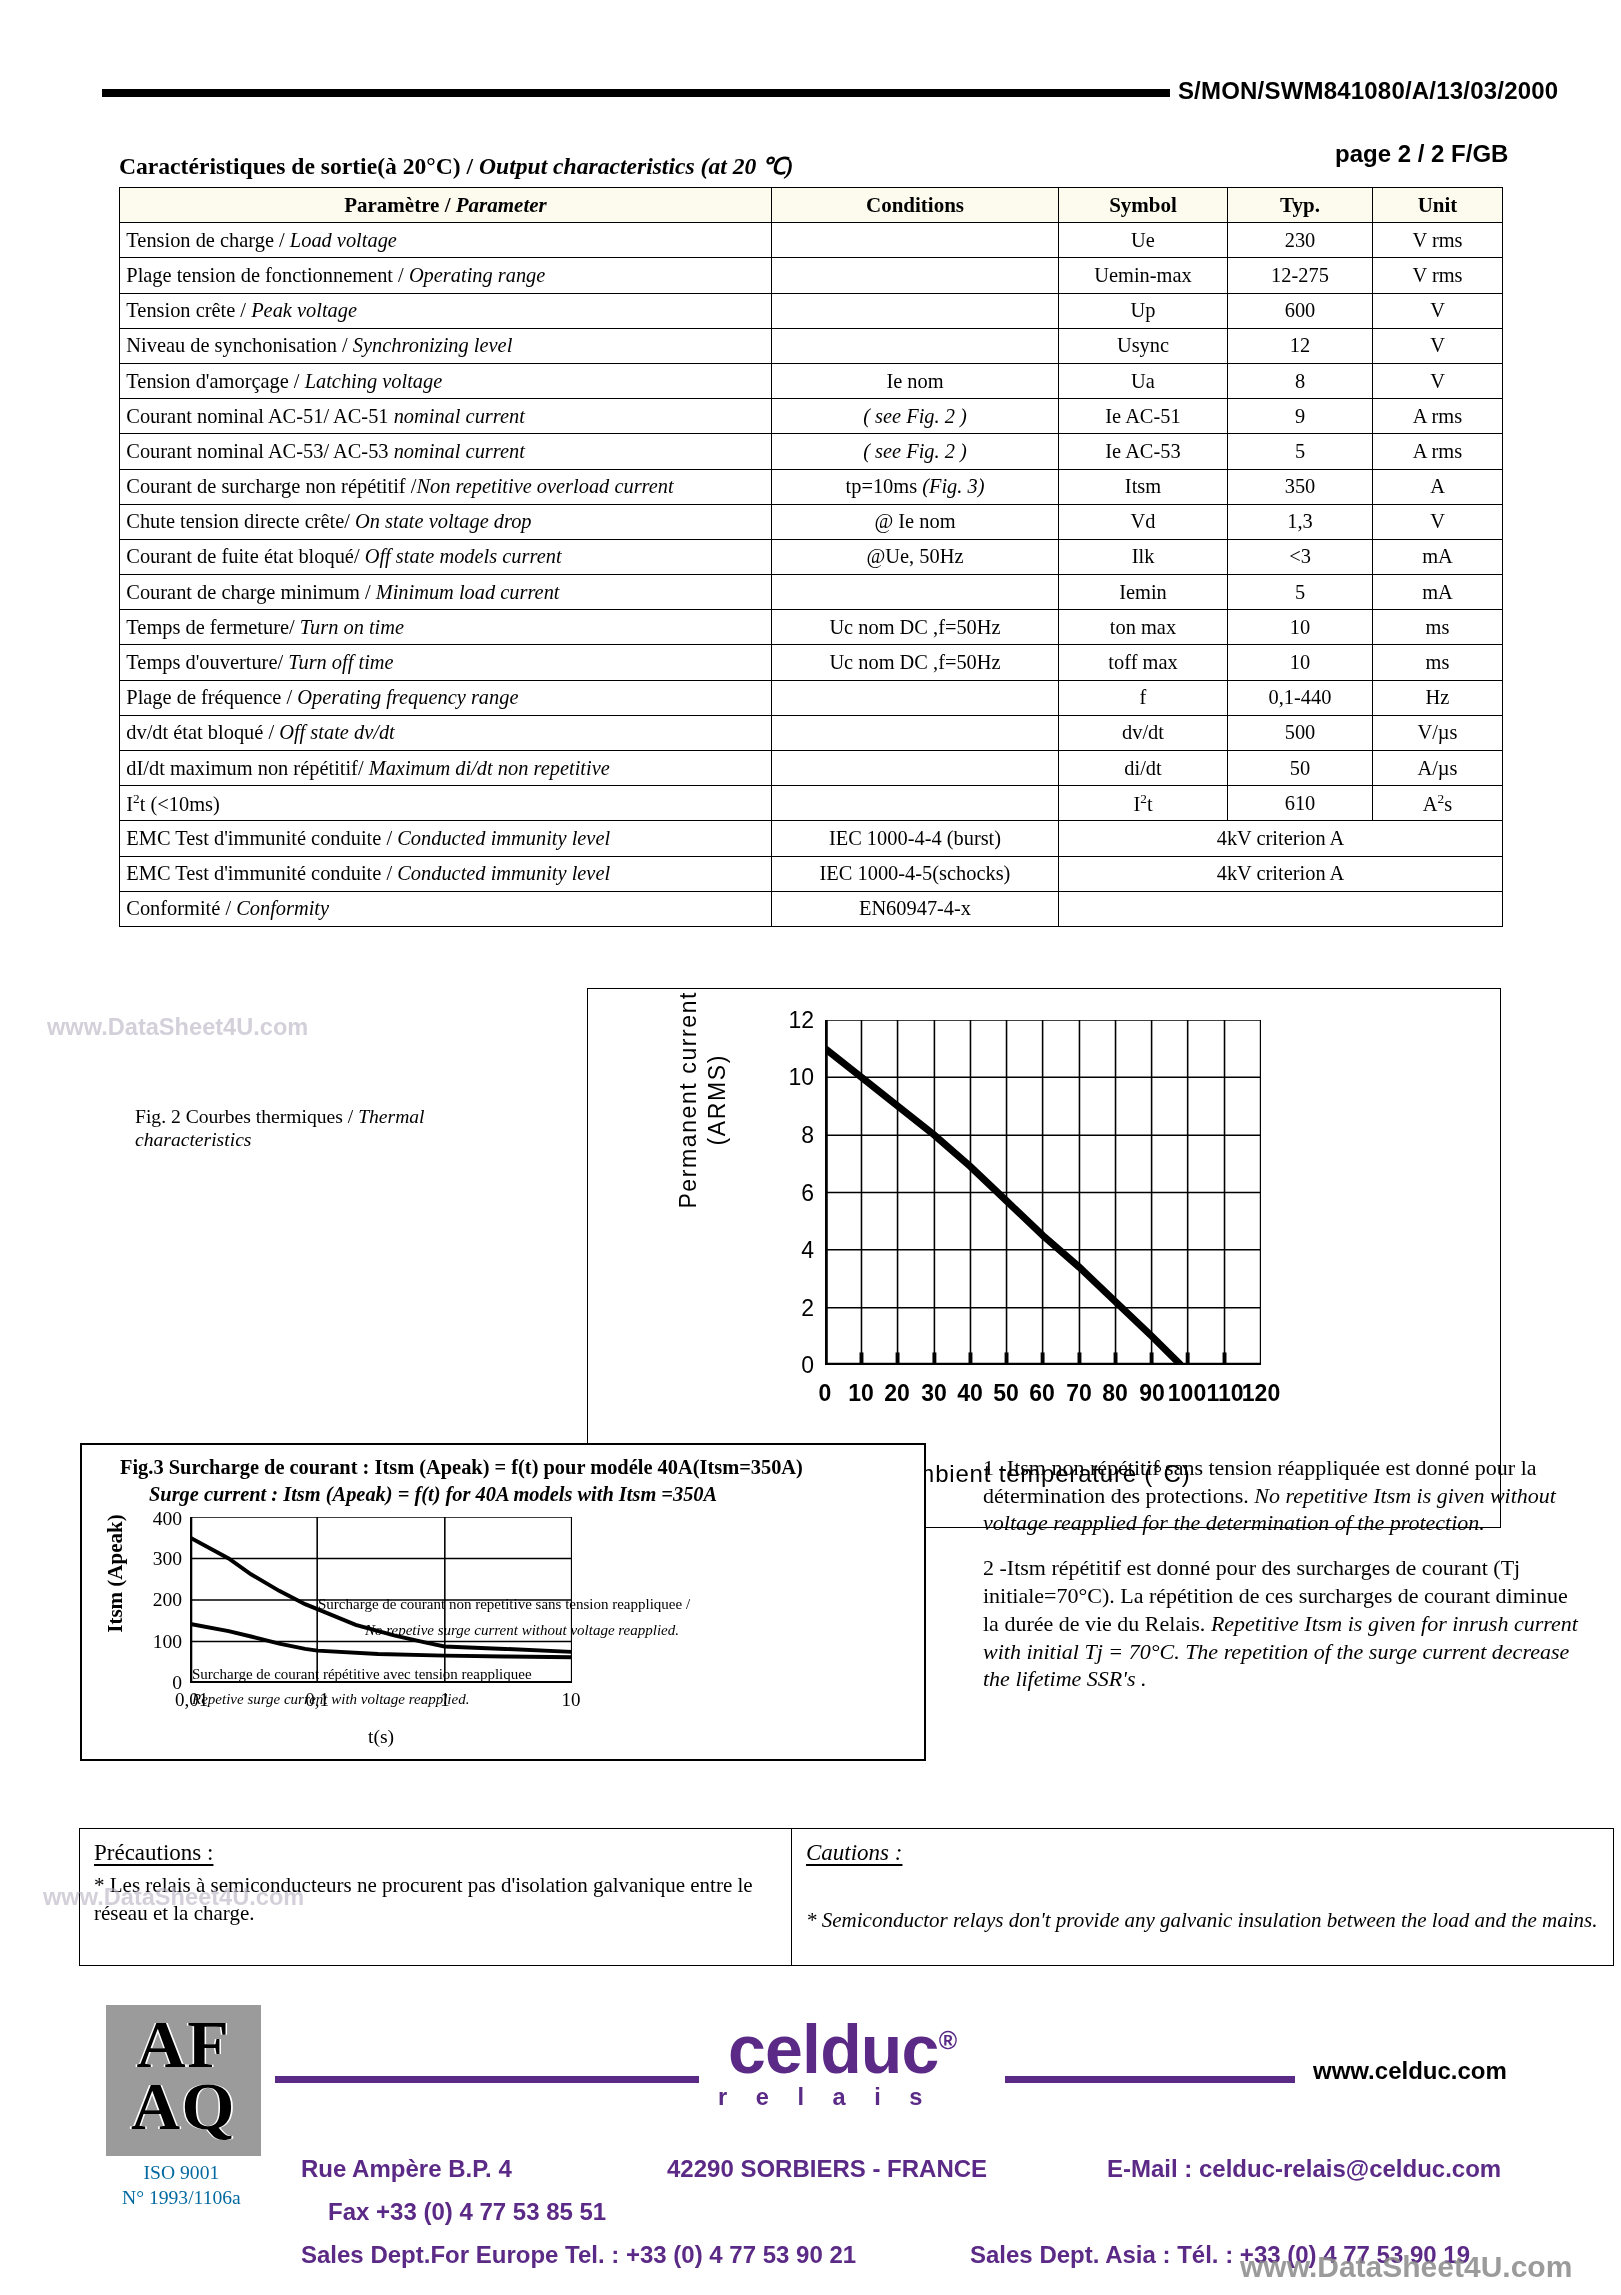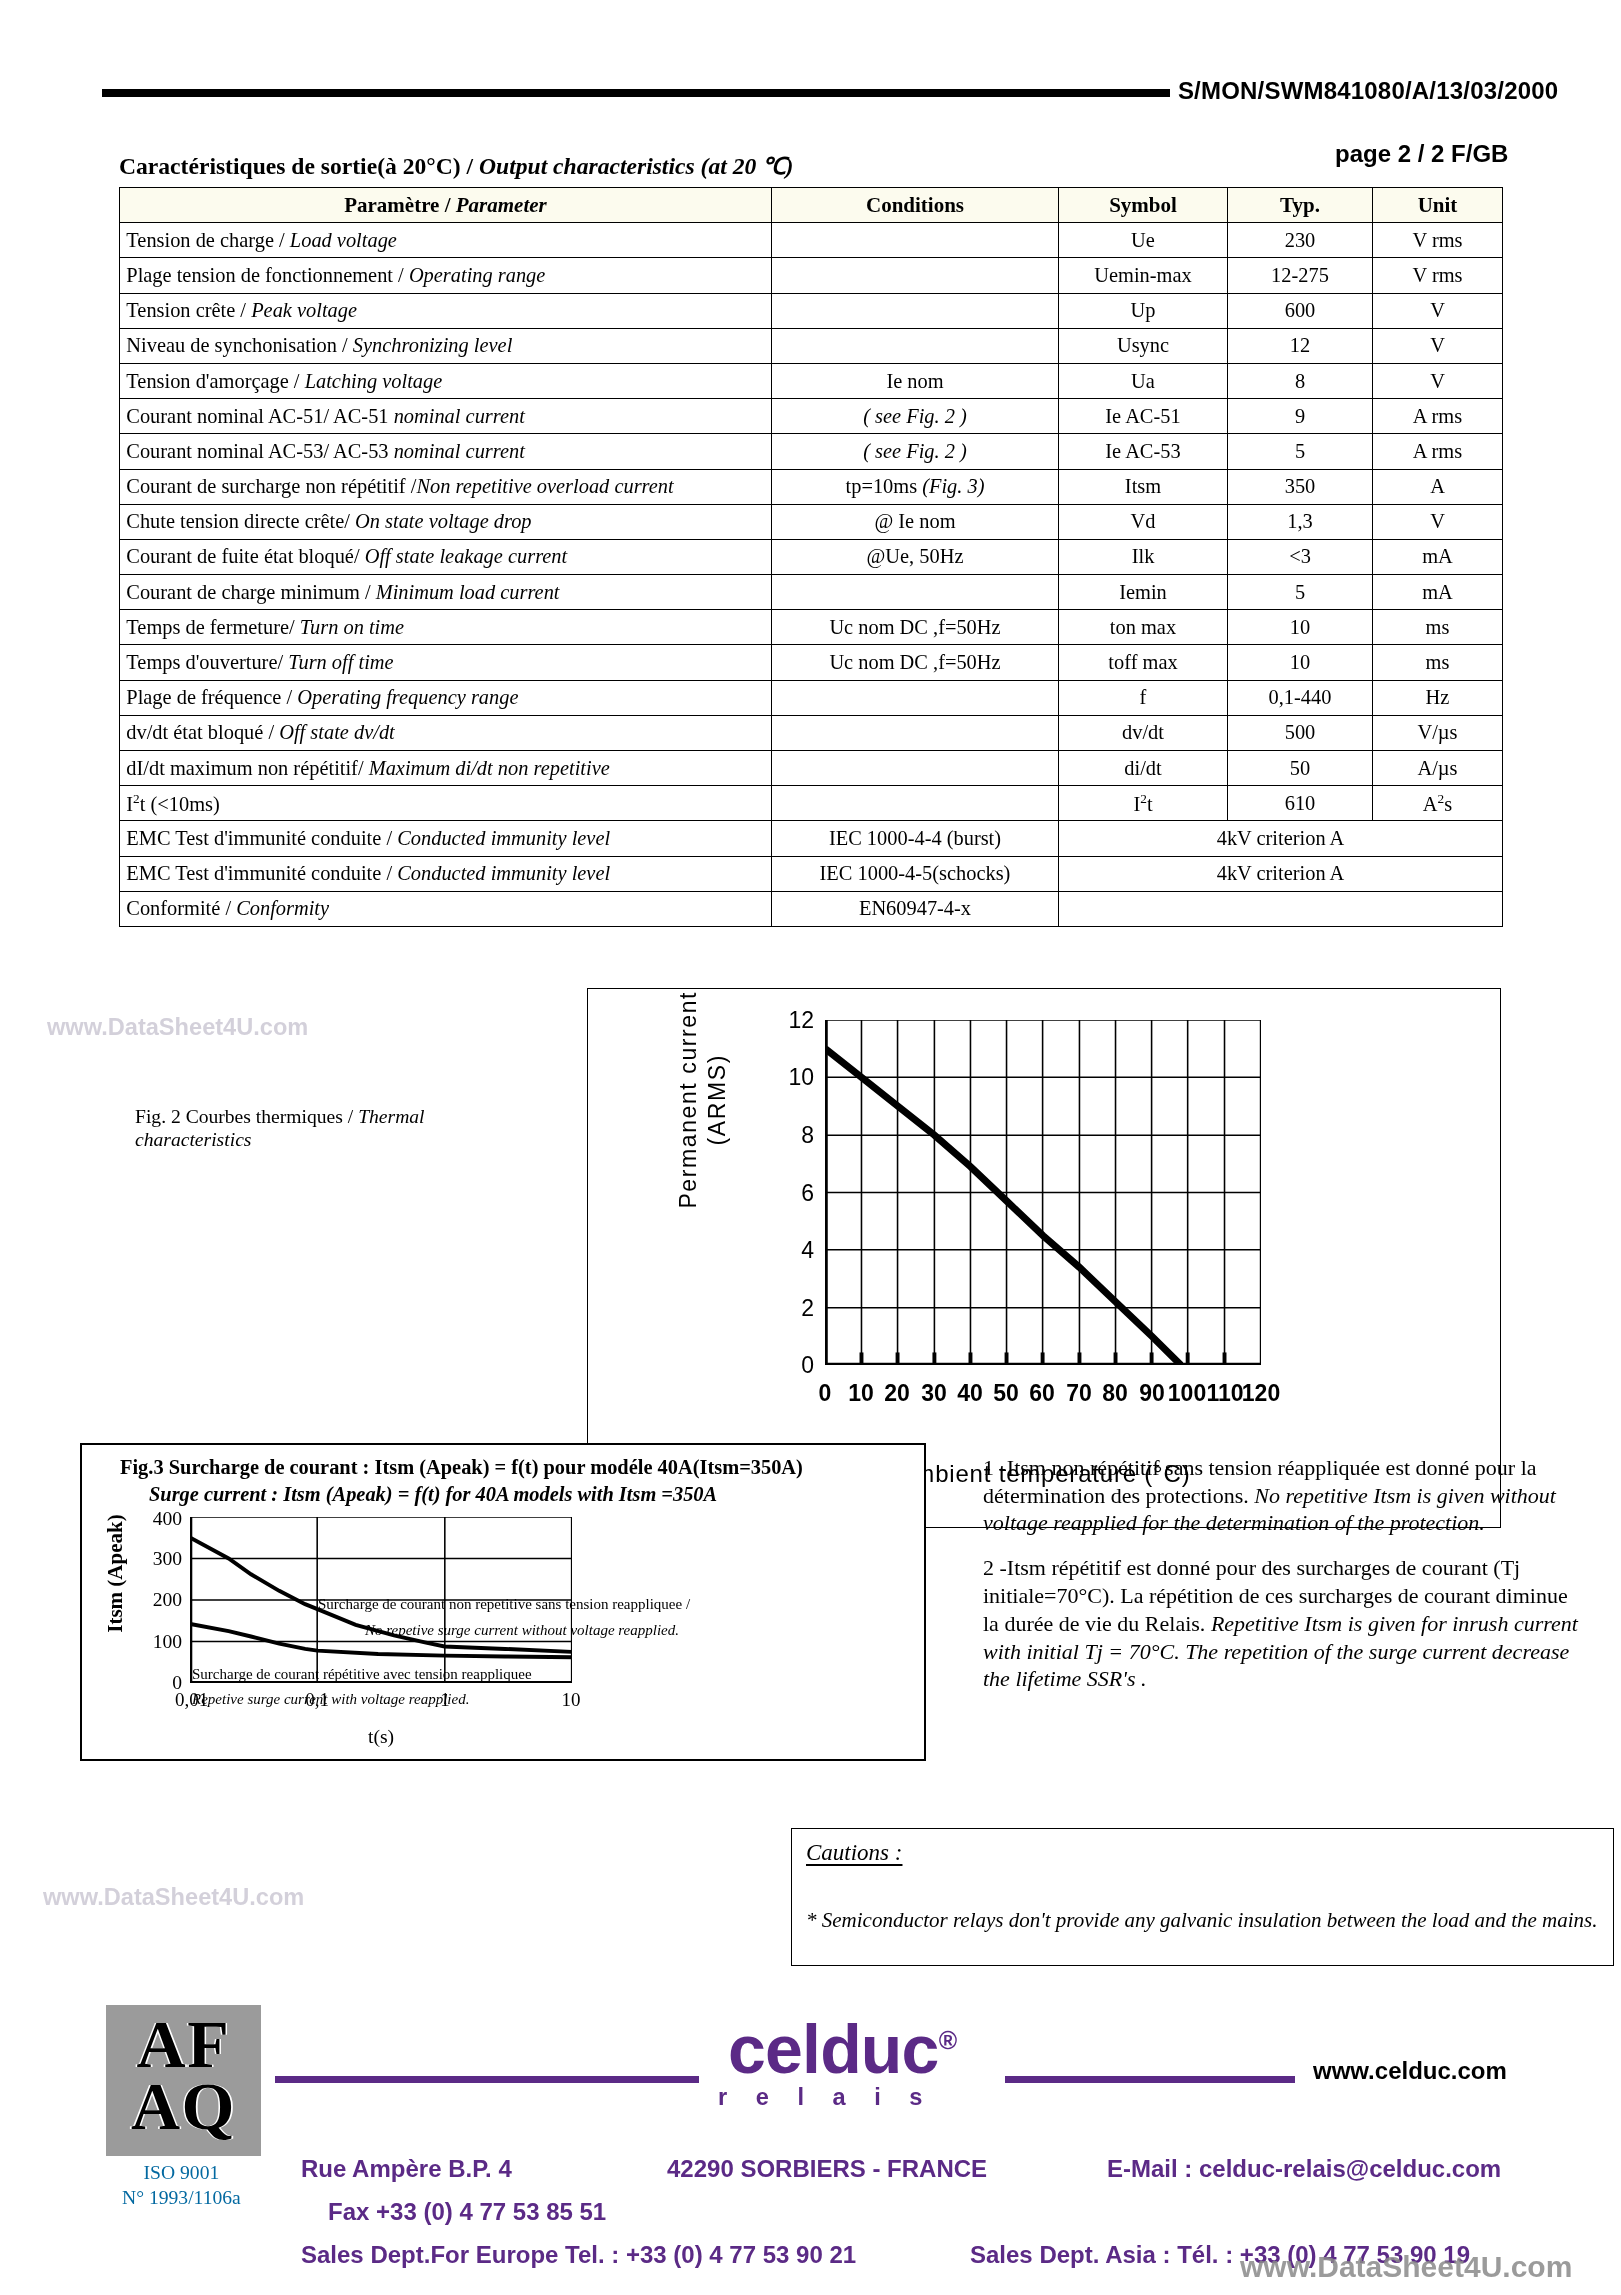"Off state leakage current" span.it { text: leakage -> models }
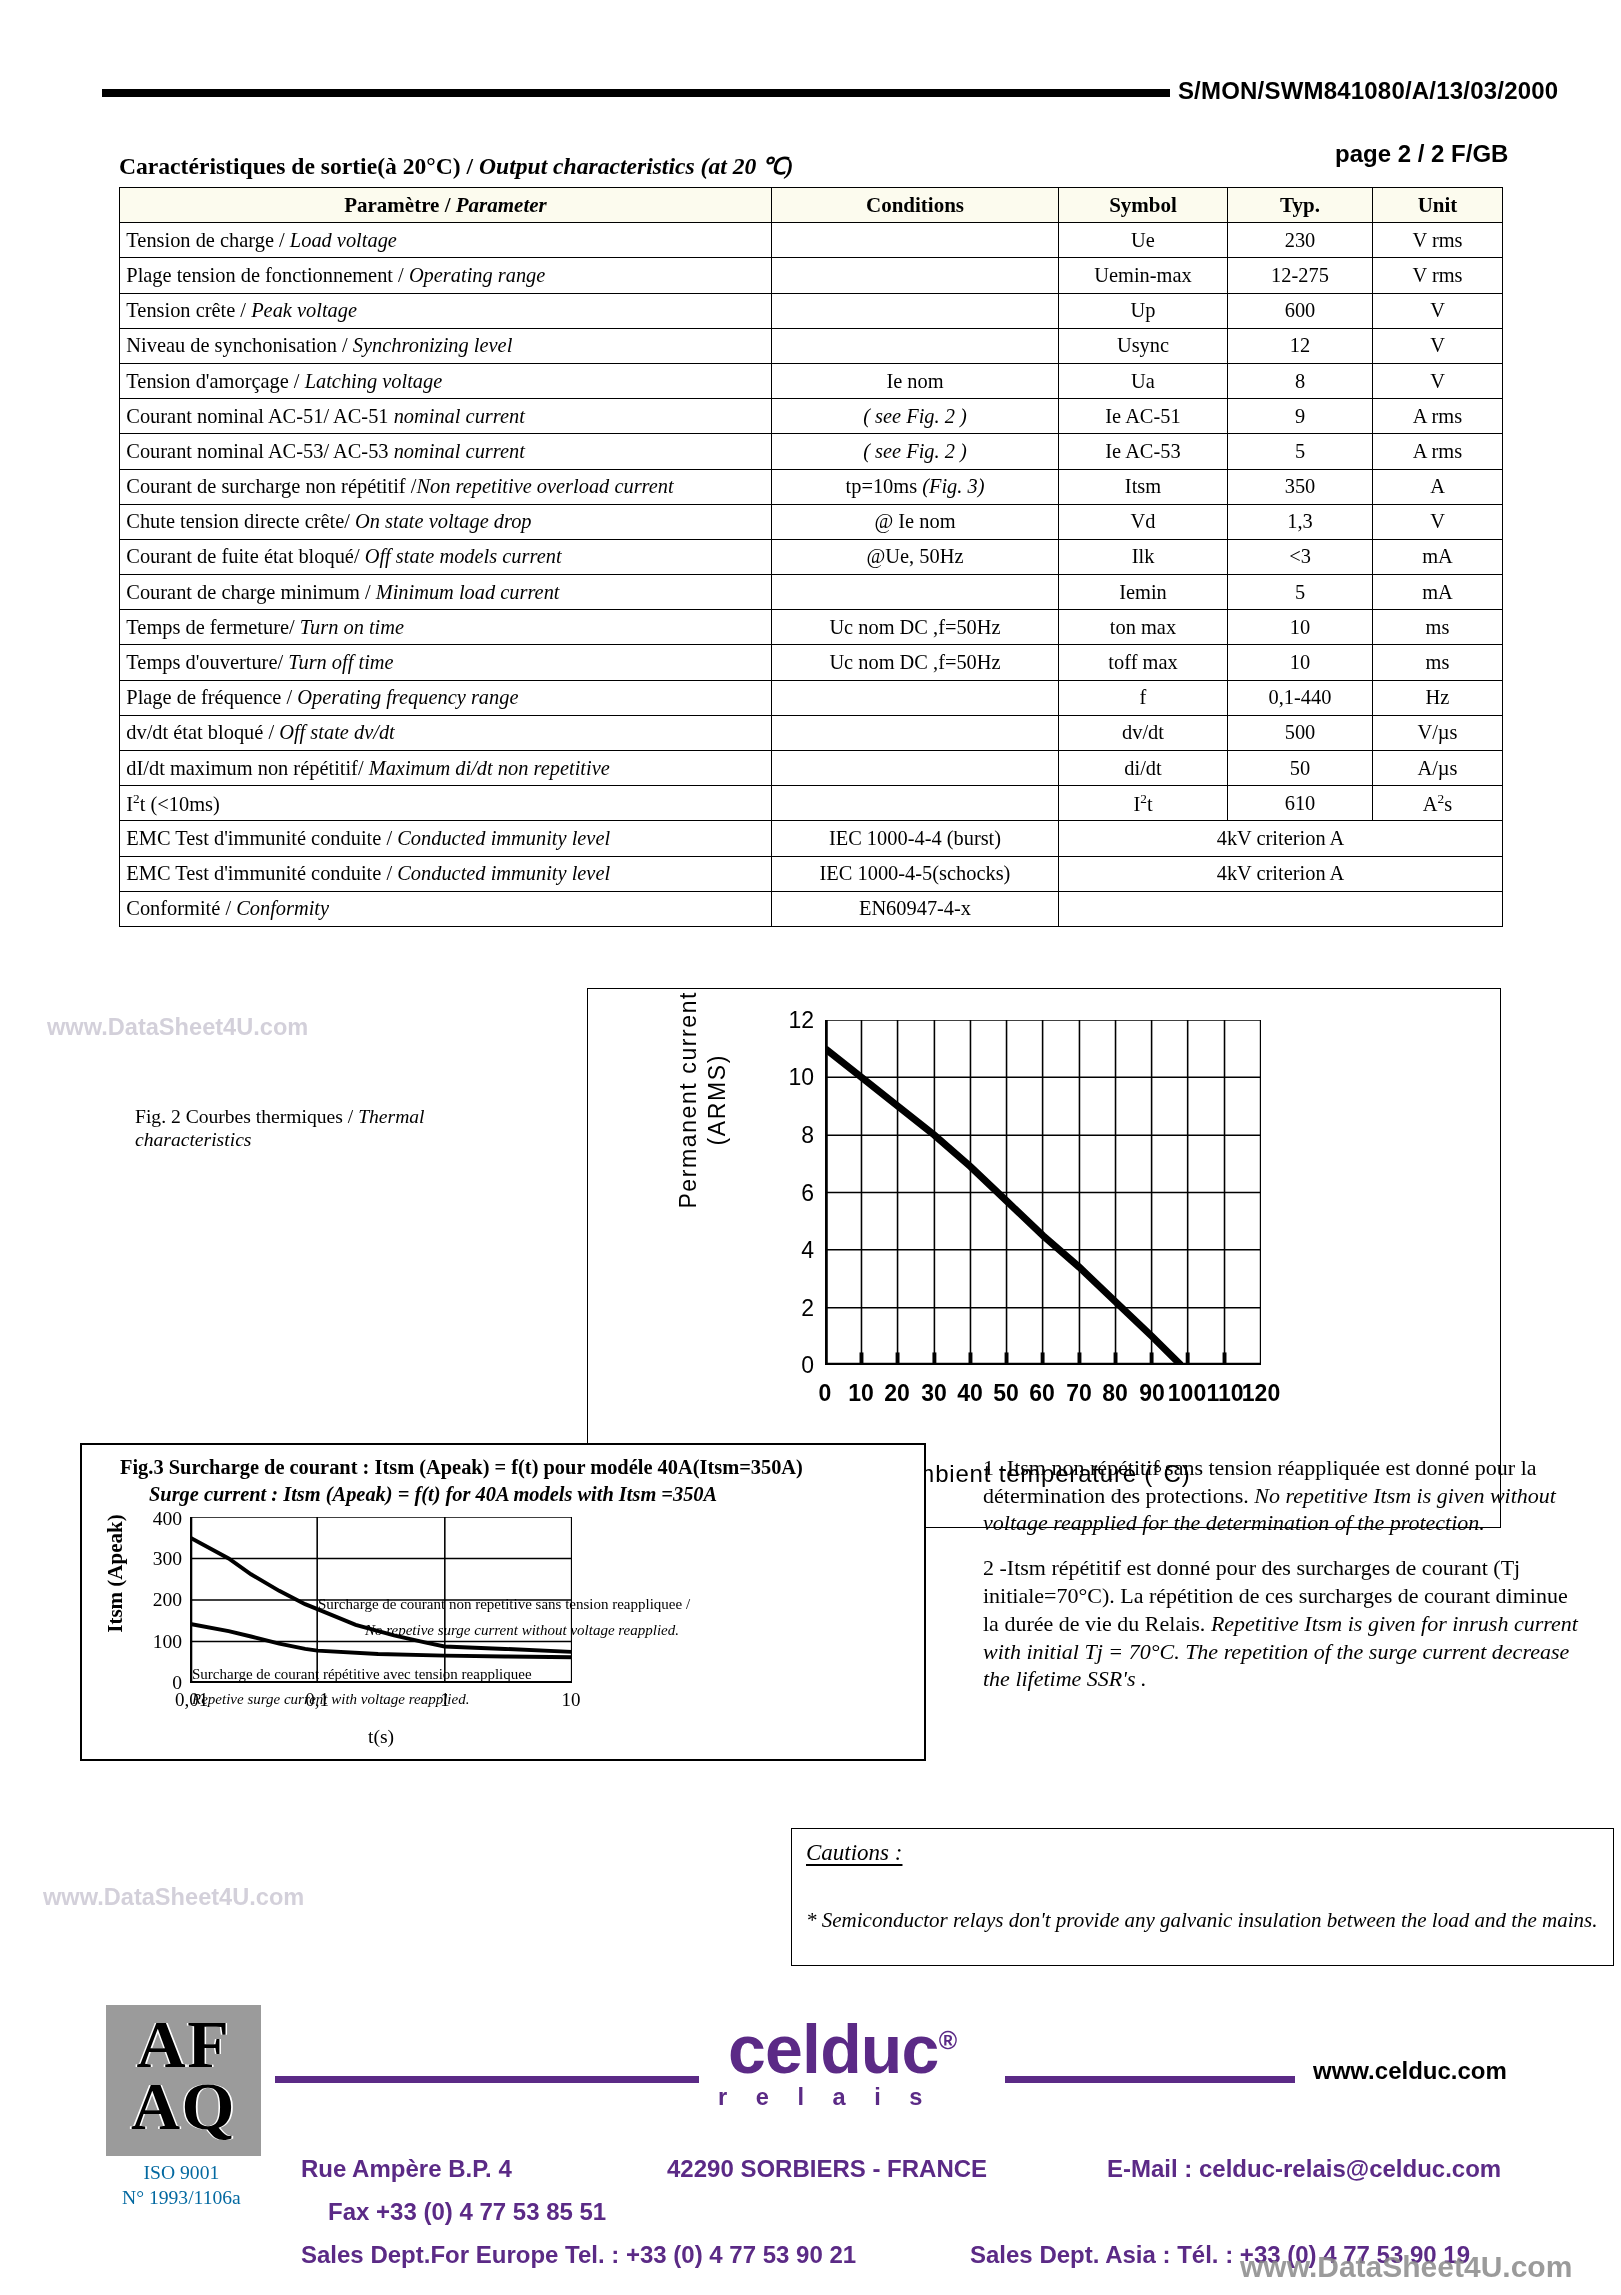"Précautions :" div.cbox { html: none -> <div> <h4>Précautions :</h4> <p>* Les relais à semiconducteurs ne procurent pas d'isolation galvanique entre le réseau et la charge.</p> </div> }
